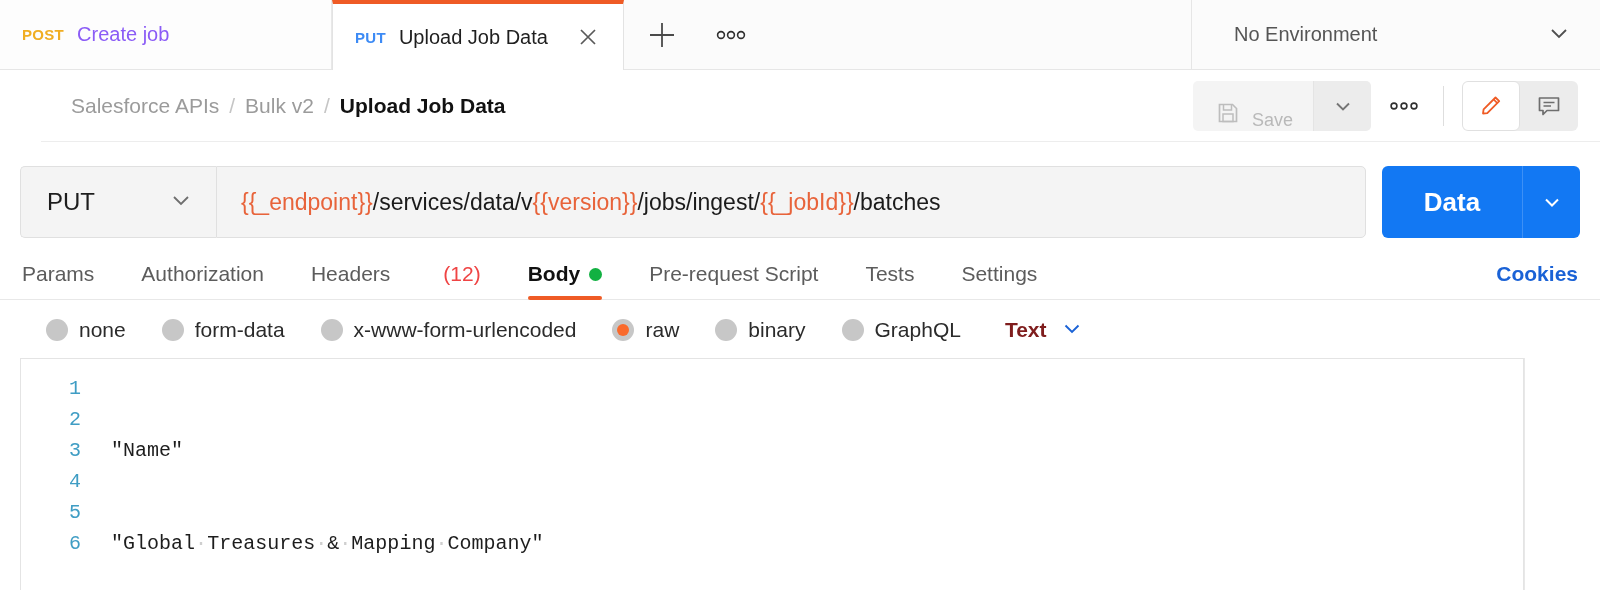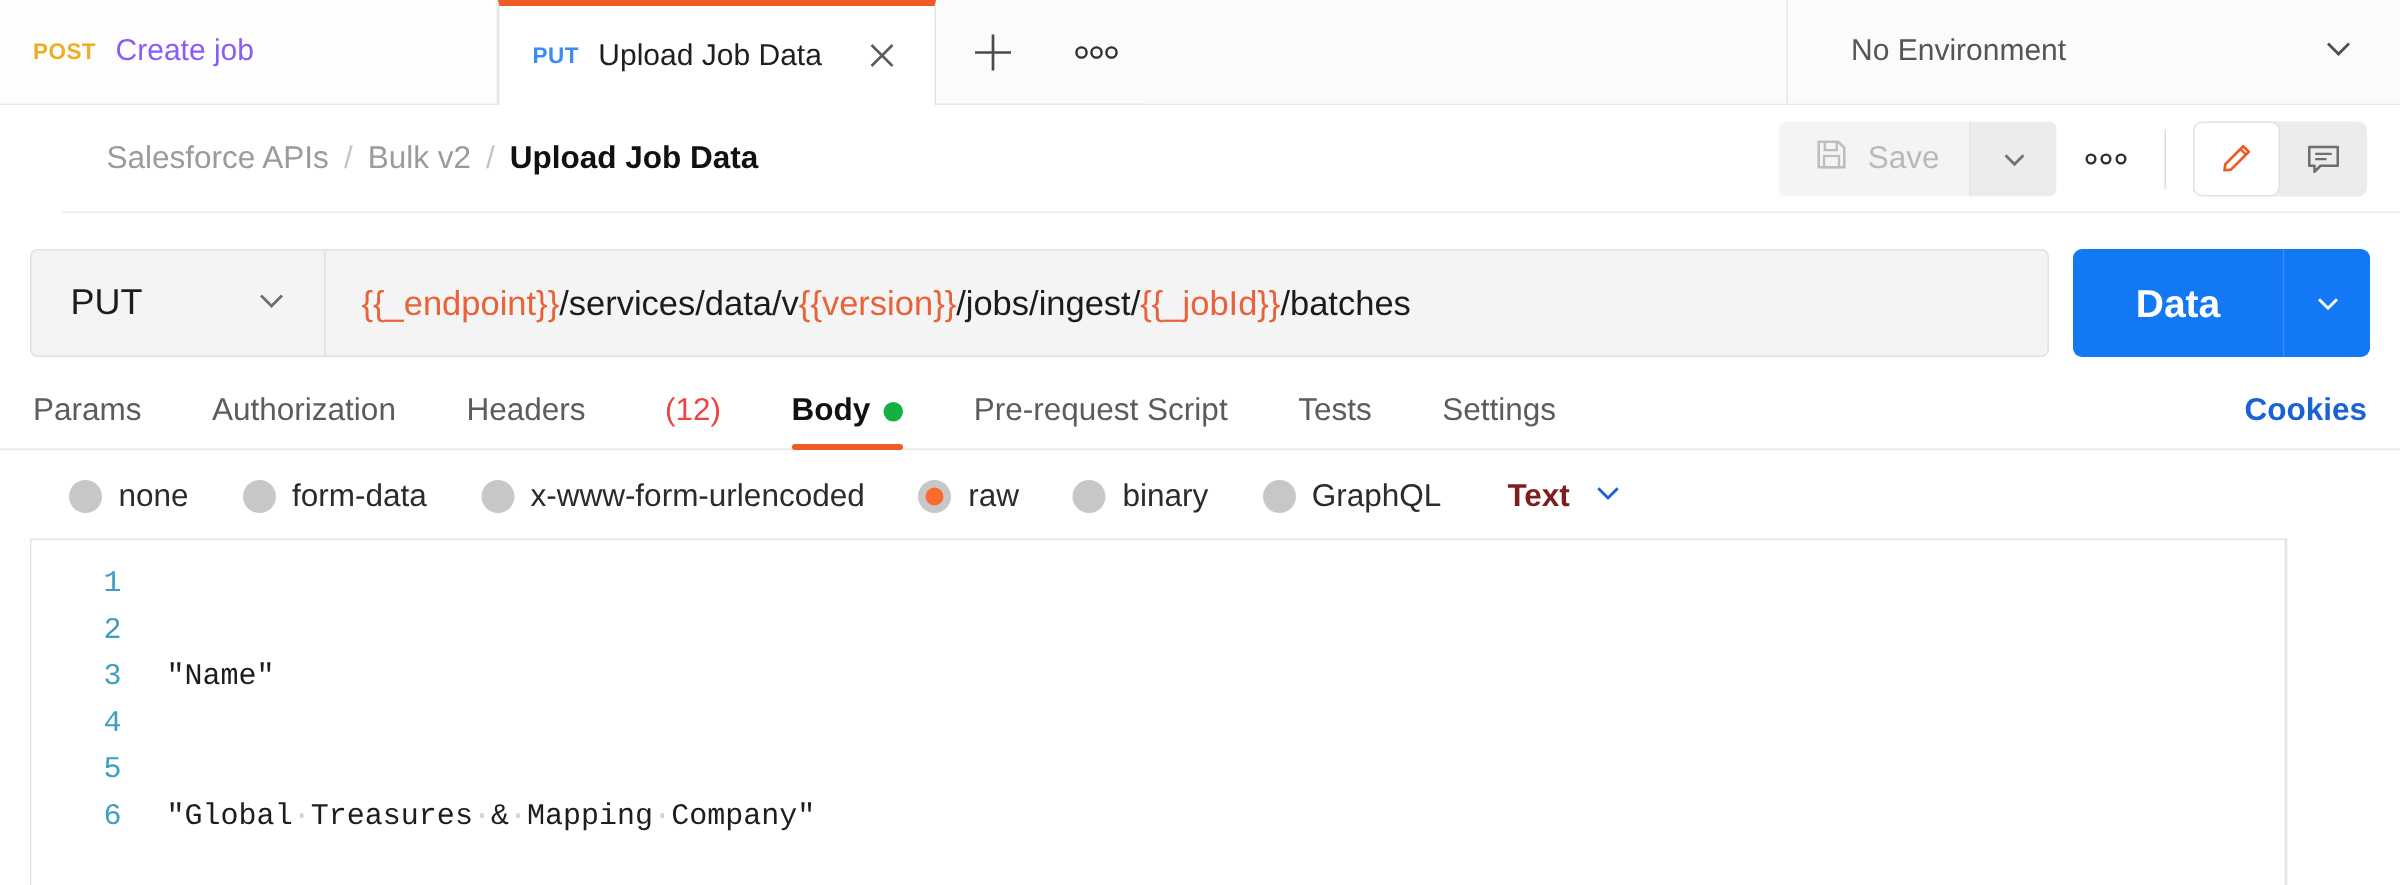"Save" .save-btn { align-items: center -> flex-end; font-size: 21px -> 18px }
